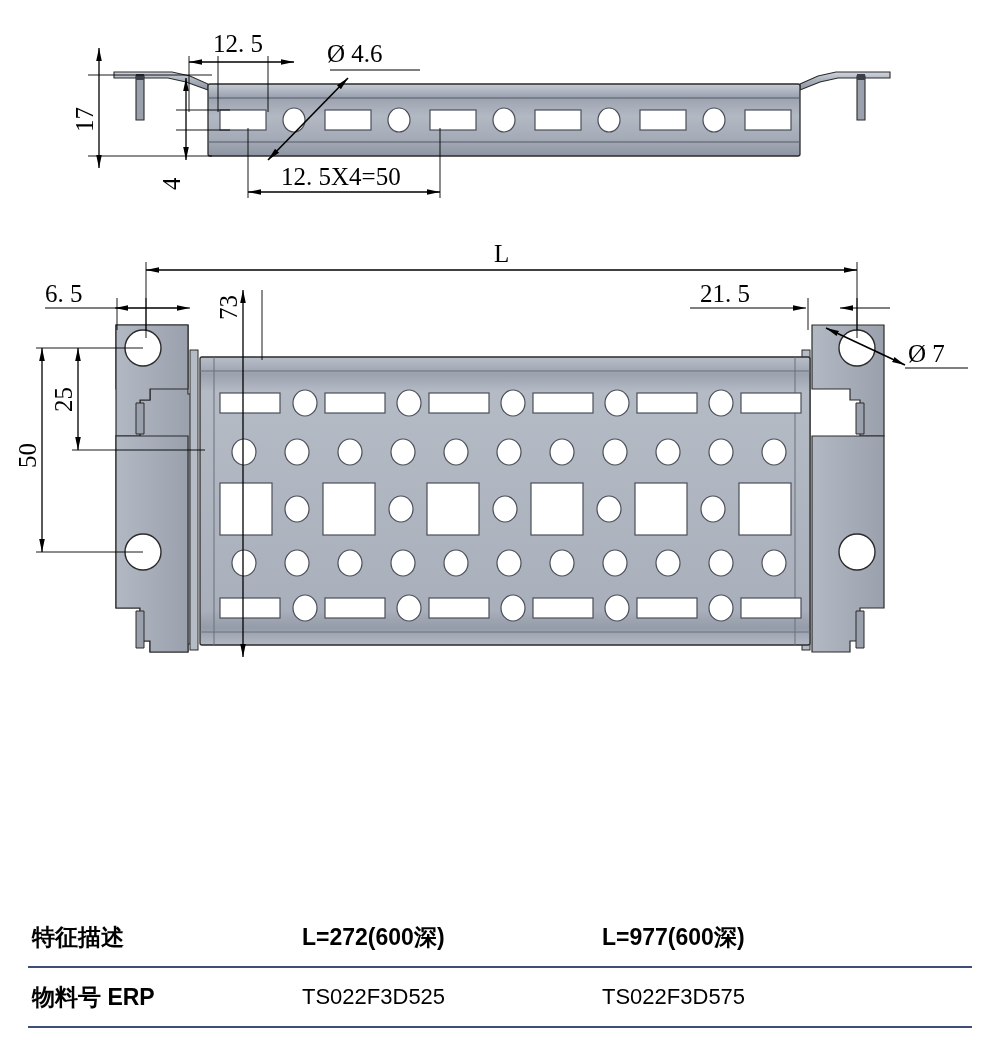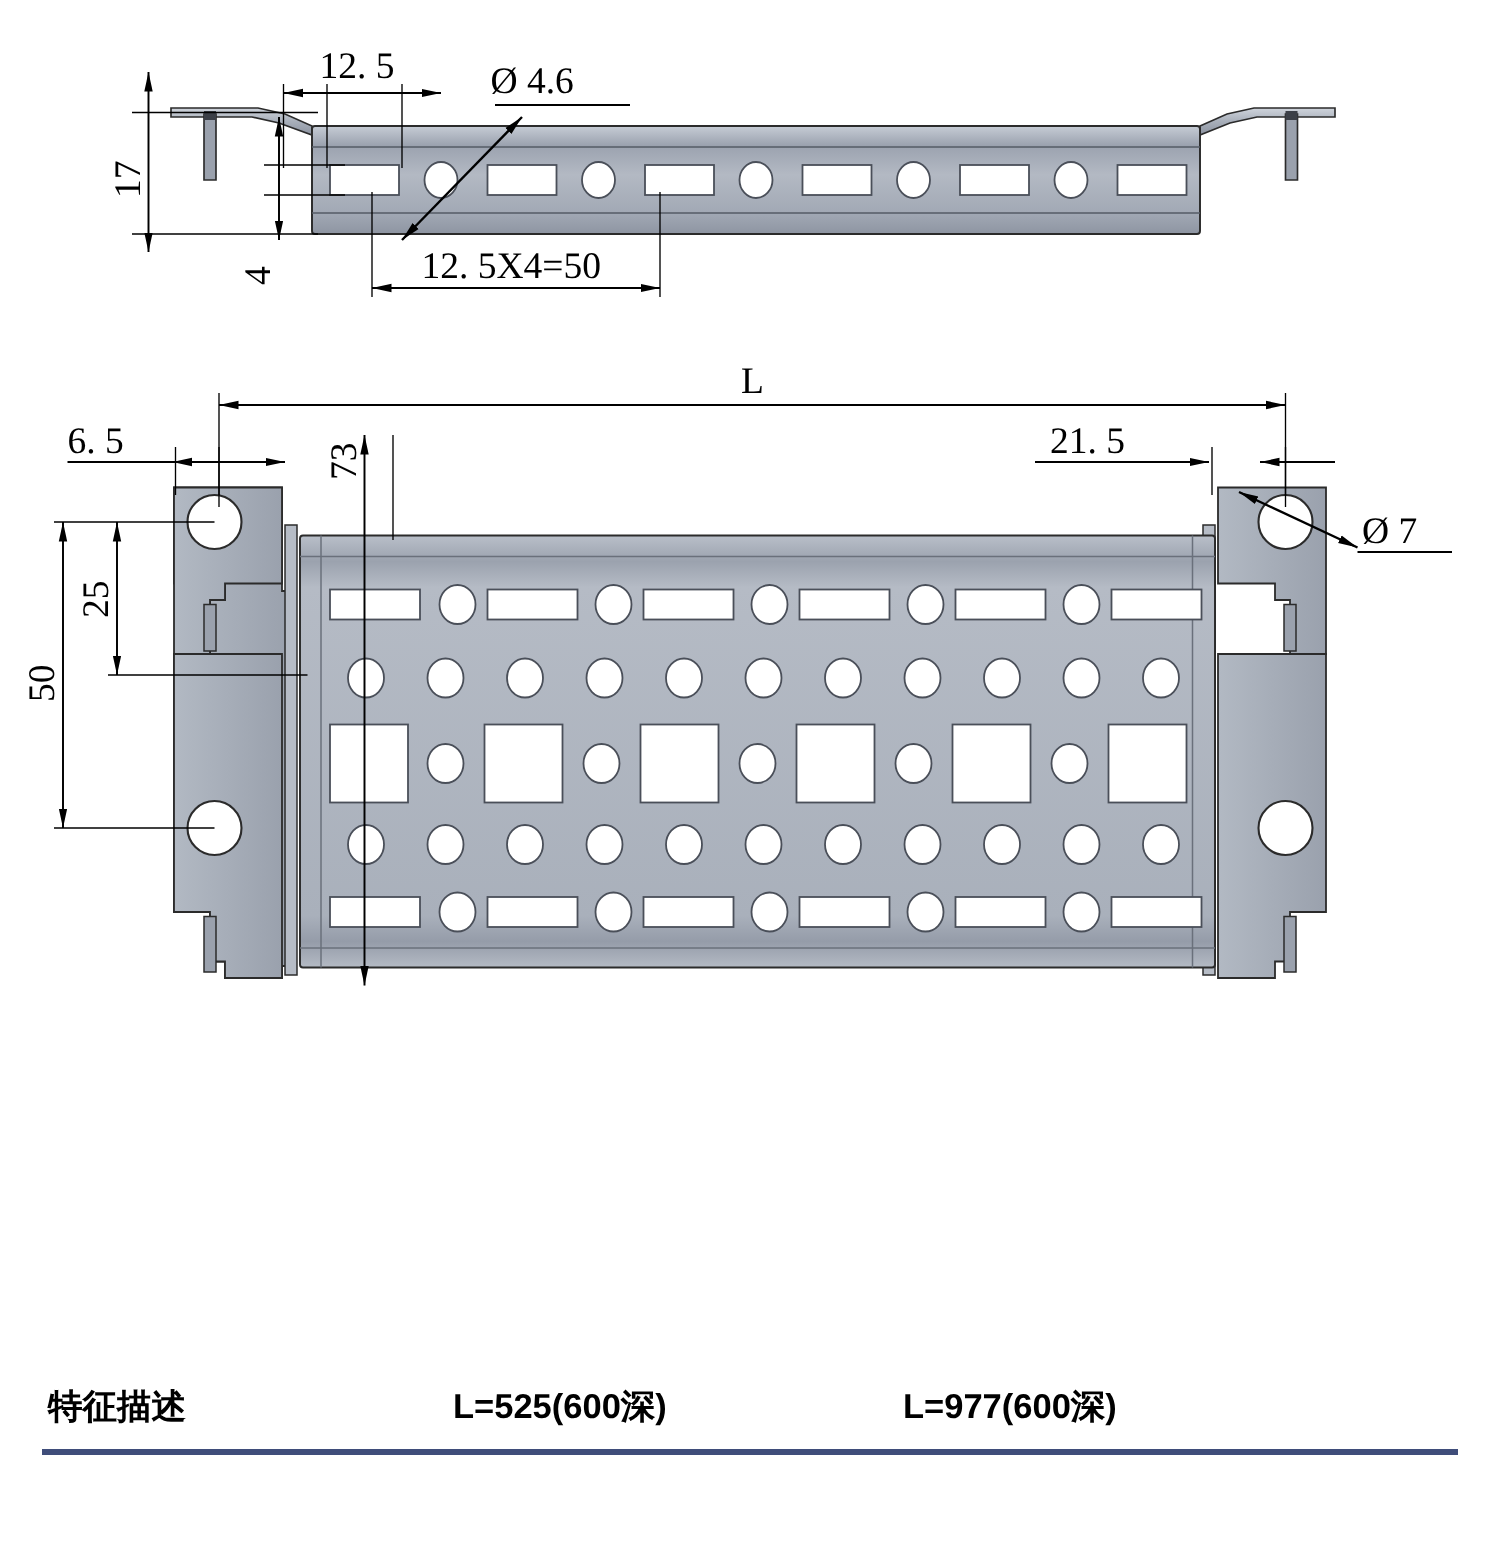"L=525(600深)" td.c1 { text: 525 -> 272 }
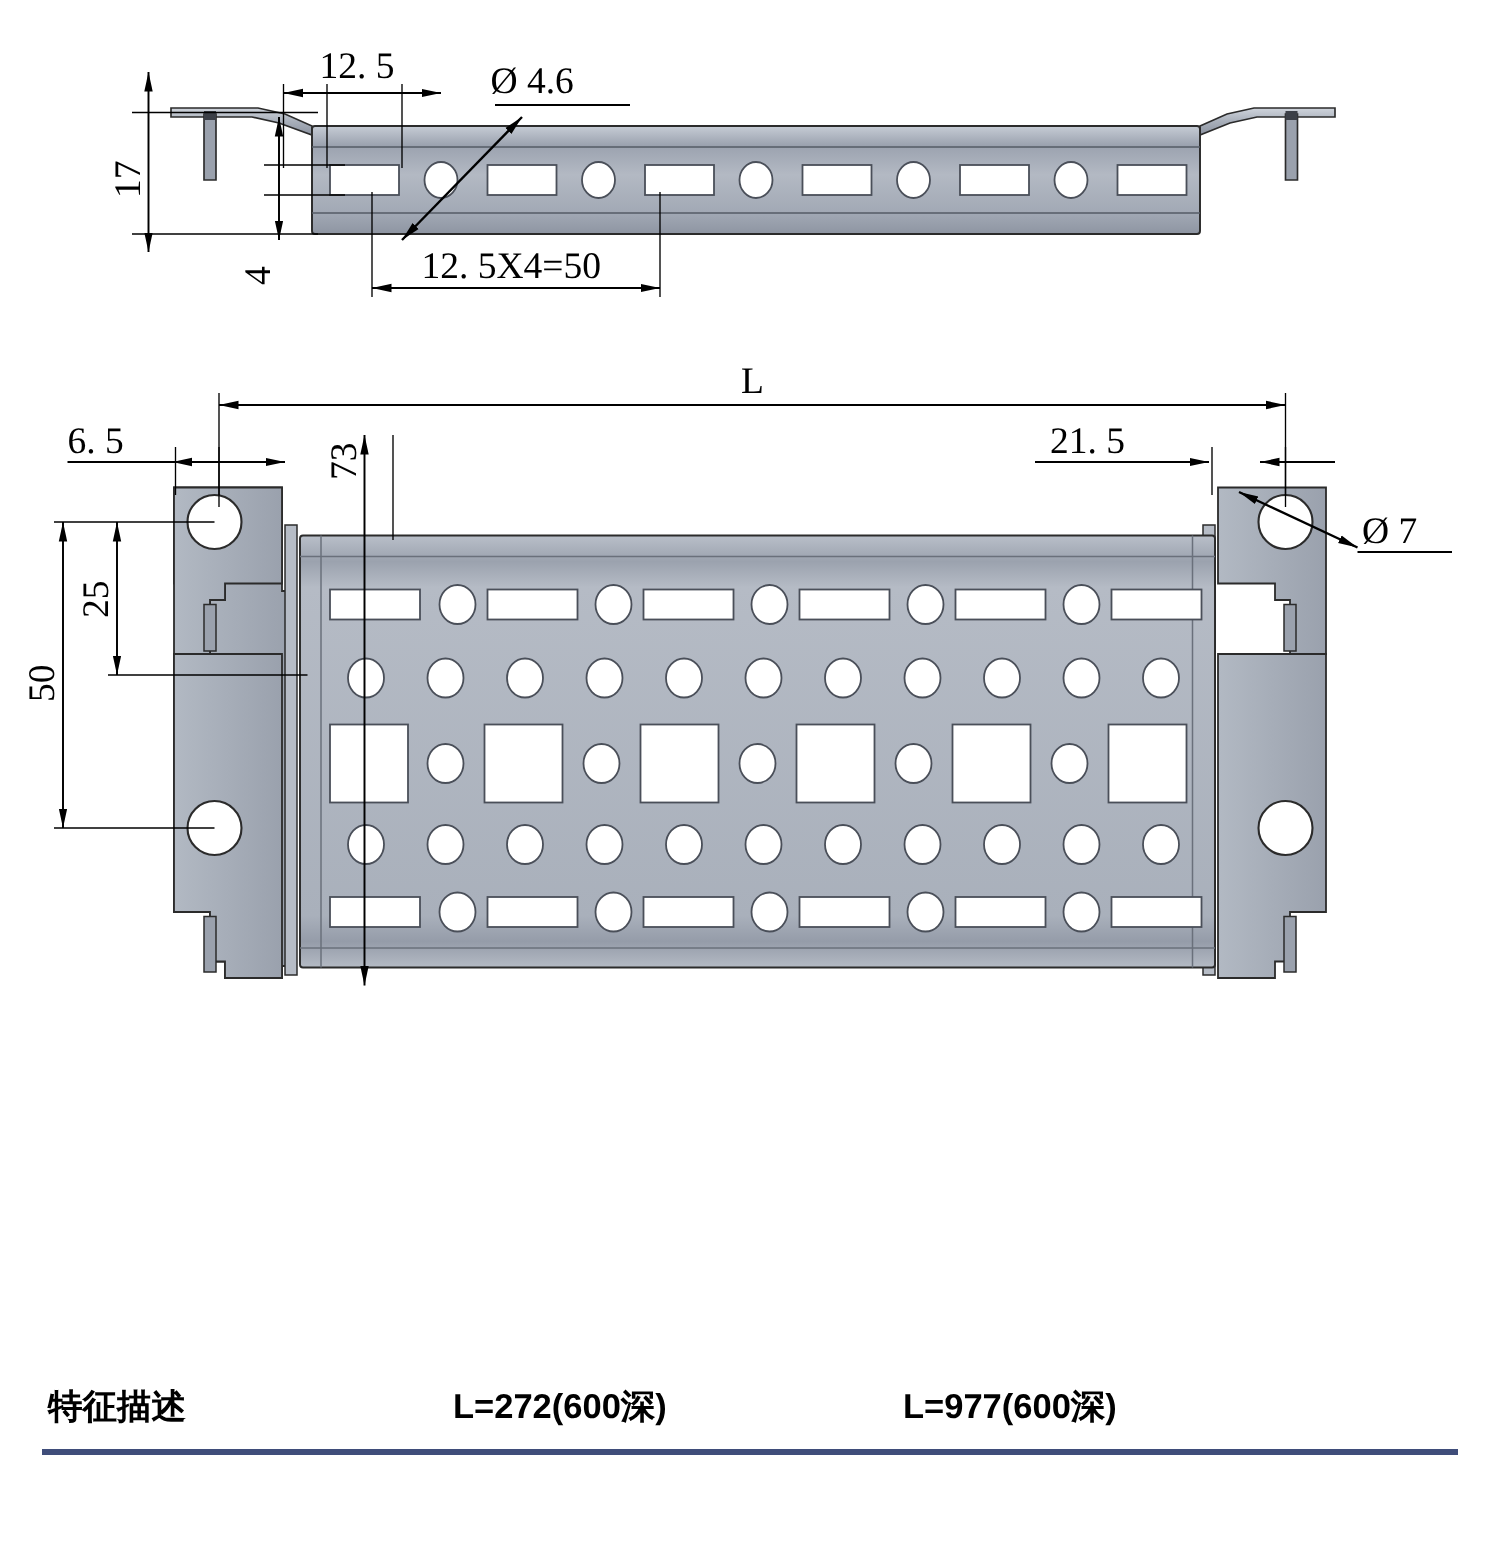"物料号 ERP" table.spec { html: none -> <table> <tbody> <tr> <td>物料号 ERP</td> <td>TS022F3D525</td> <td>TS022F3D575</td> </tr> </tbody> </table> }
